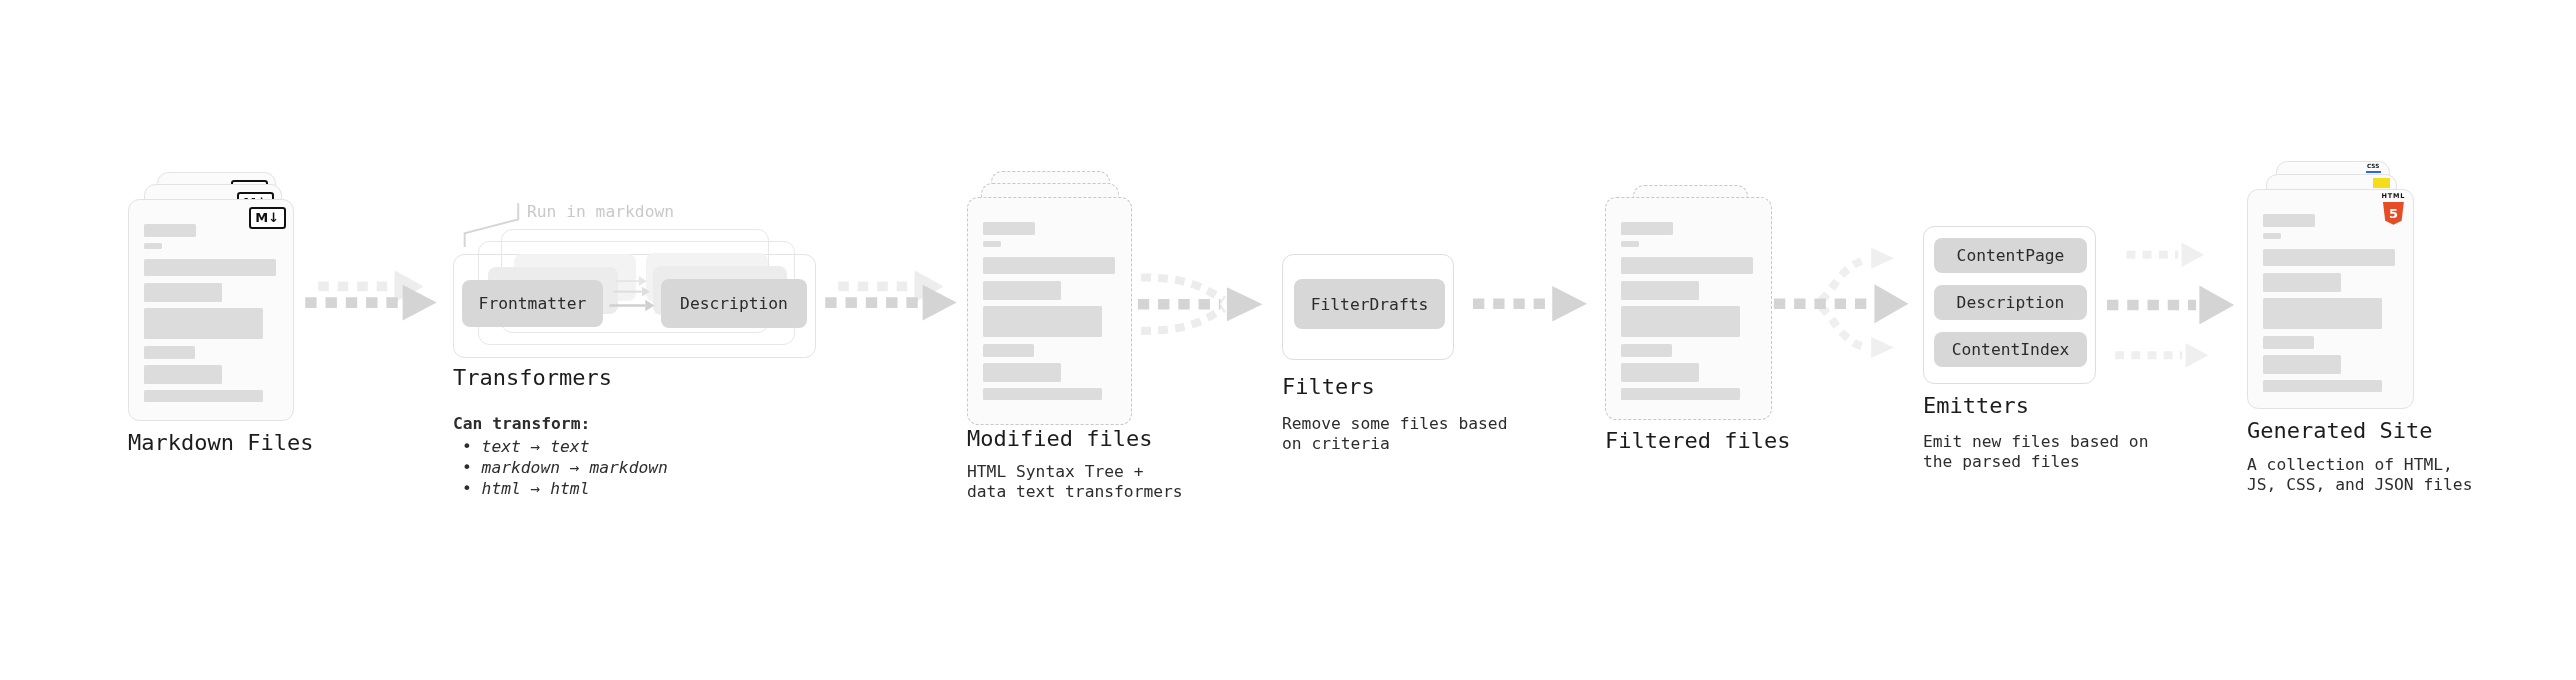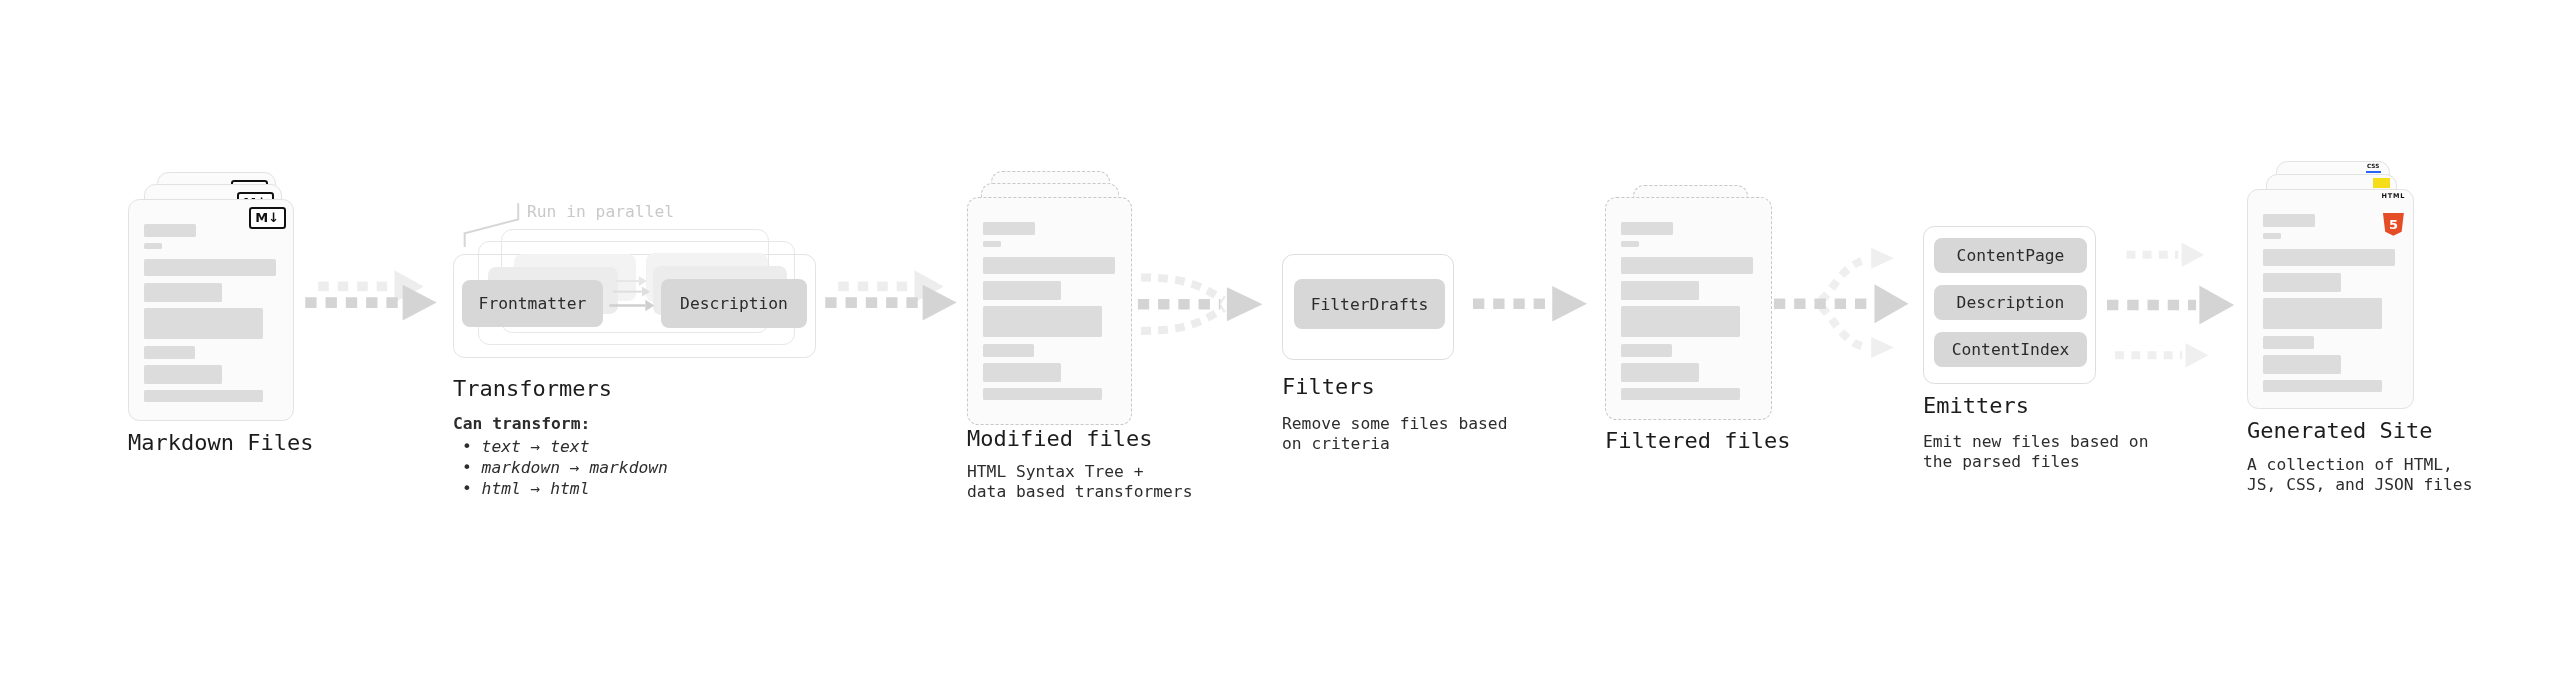"HTML" .html5-word { margin-bottom: 13px -> 2px }
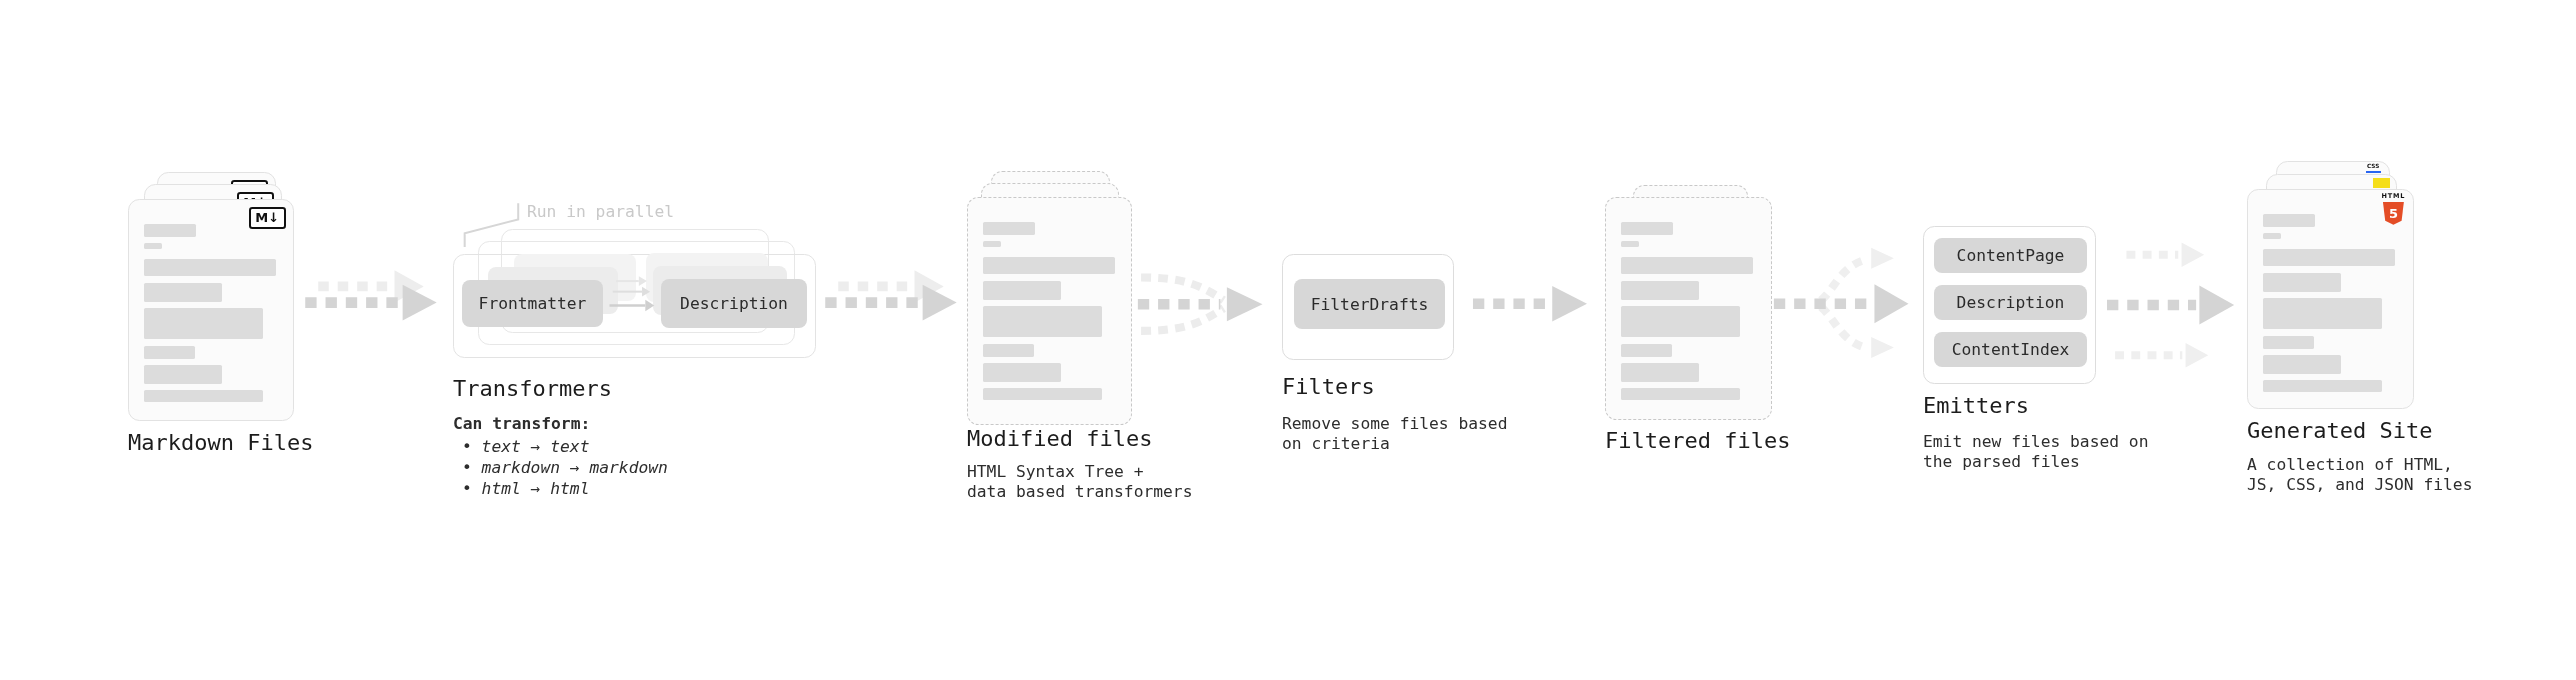"Run in parallel" div.annot { text: parallel -> markdown }
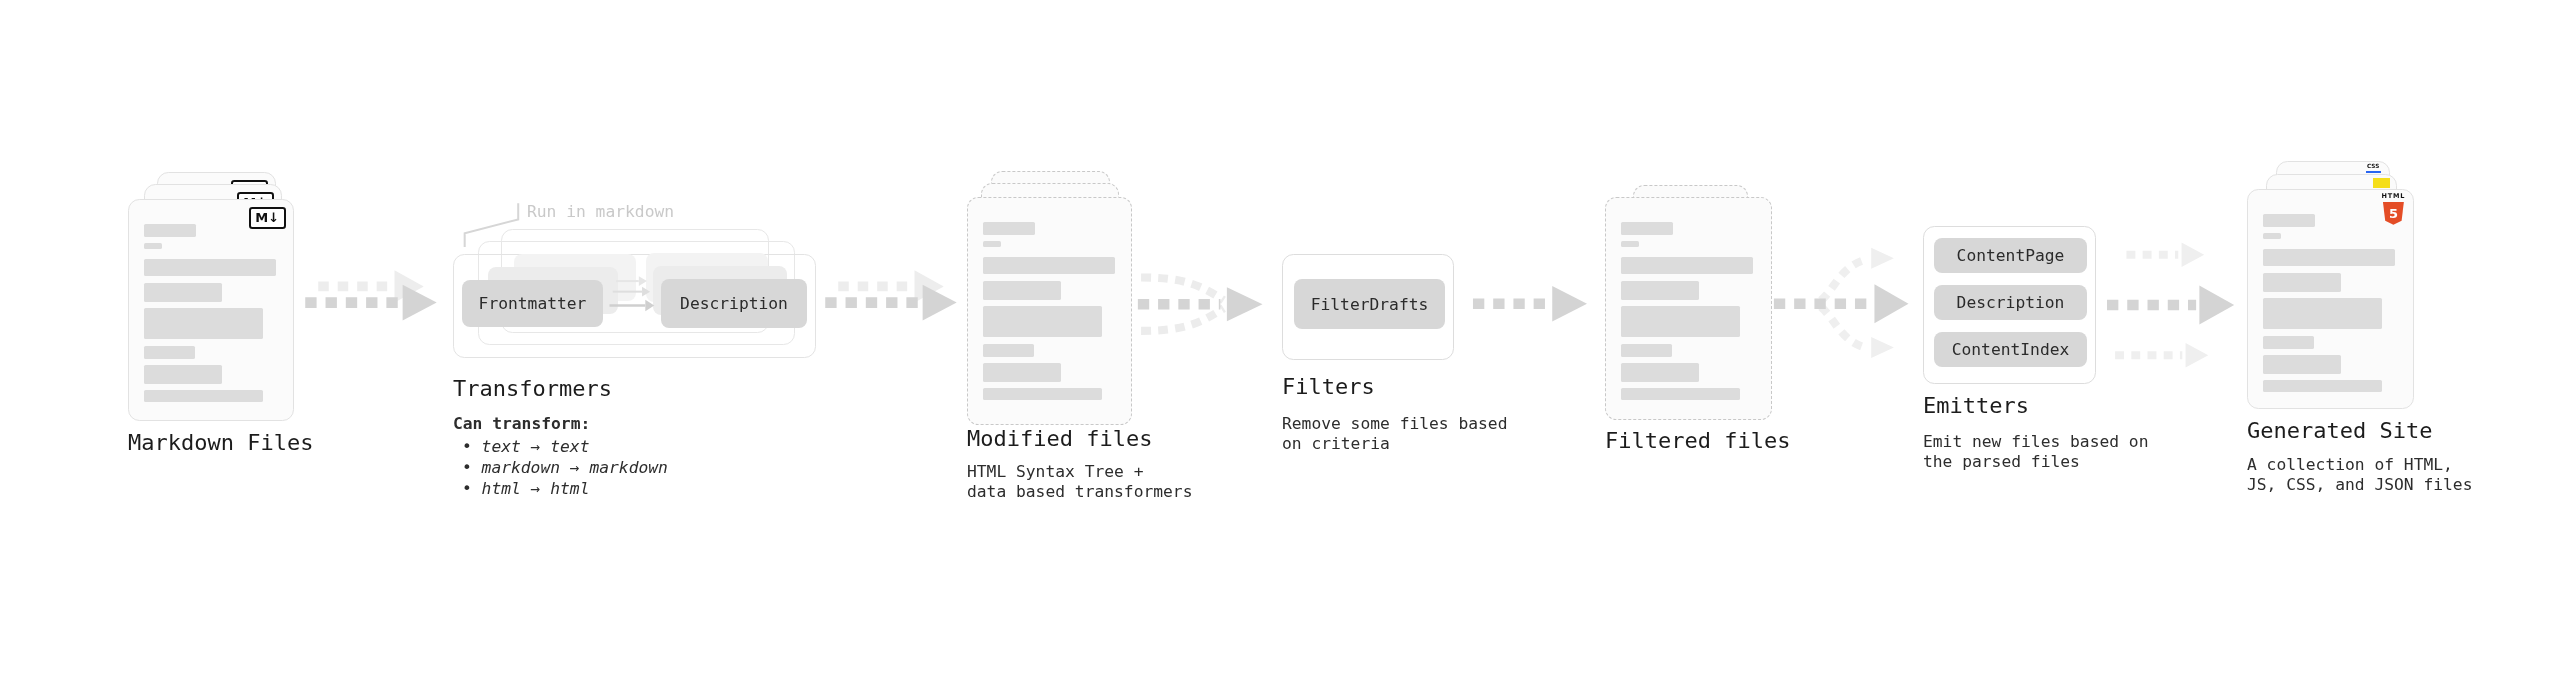"Transformers" div.label { top: 378px -> 367px }
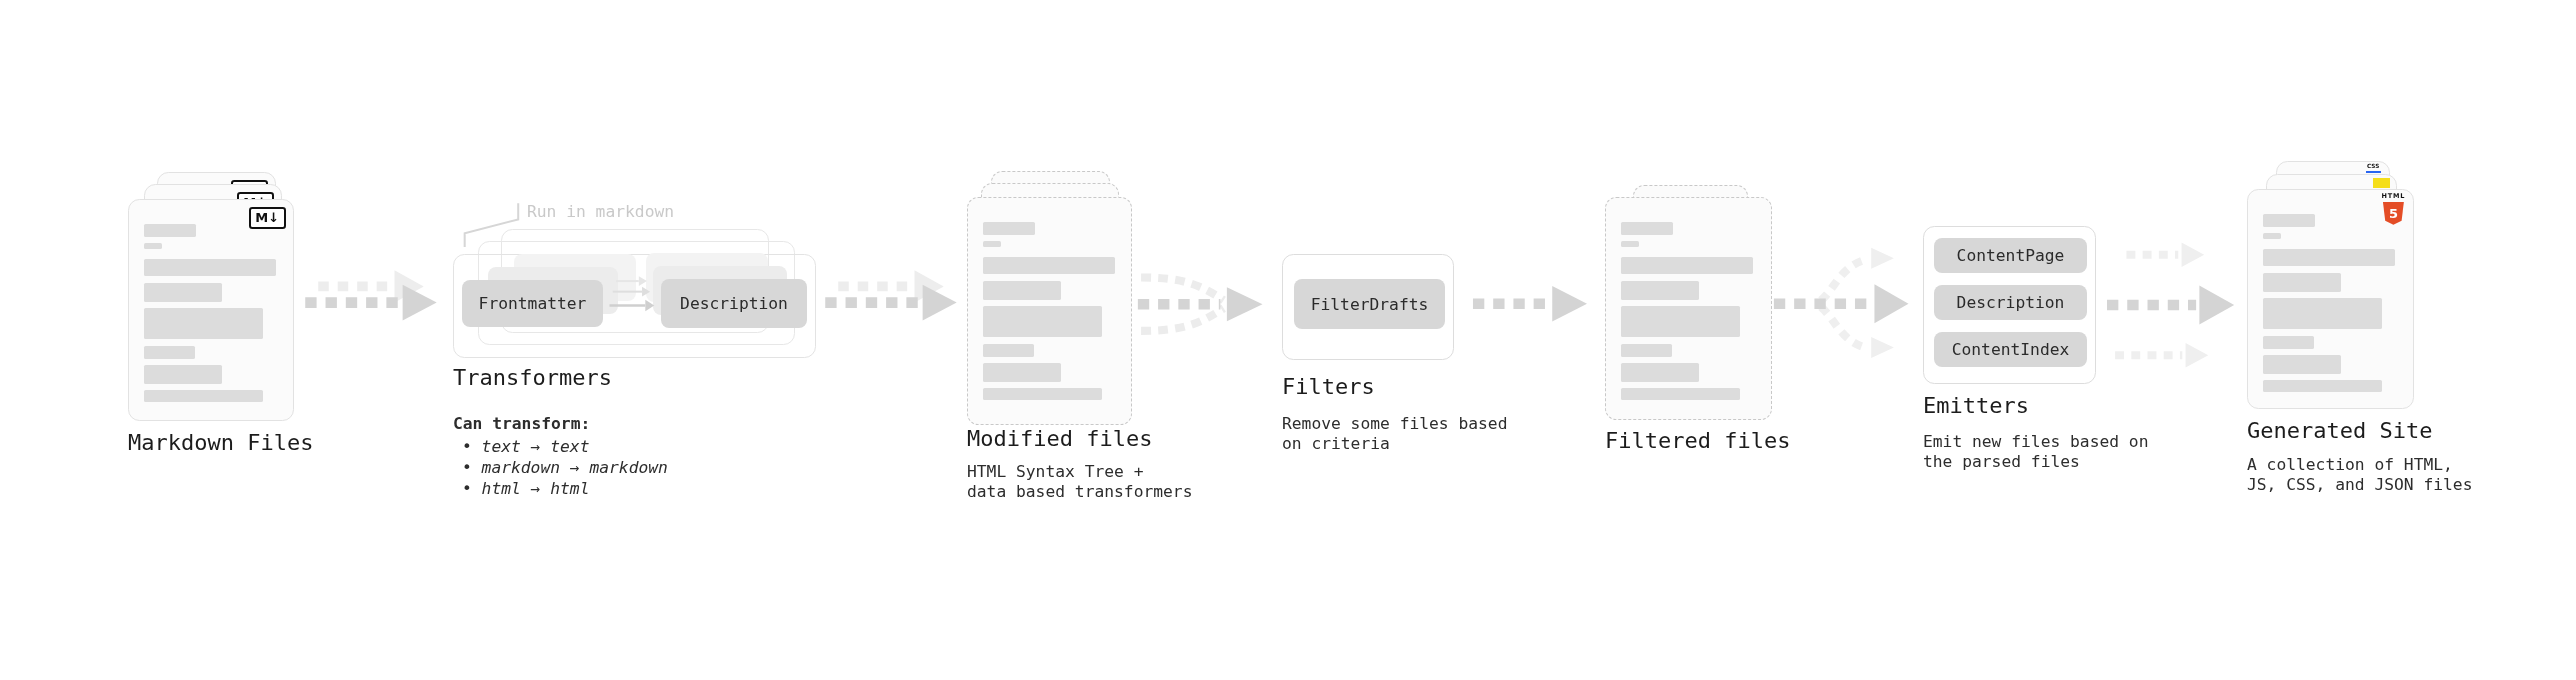"data based transformers" div { text: based -> text }
